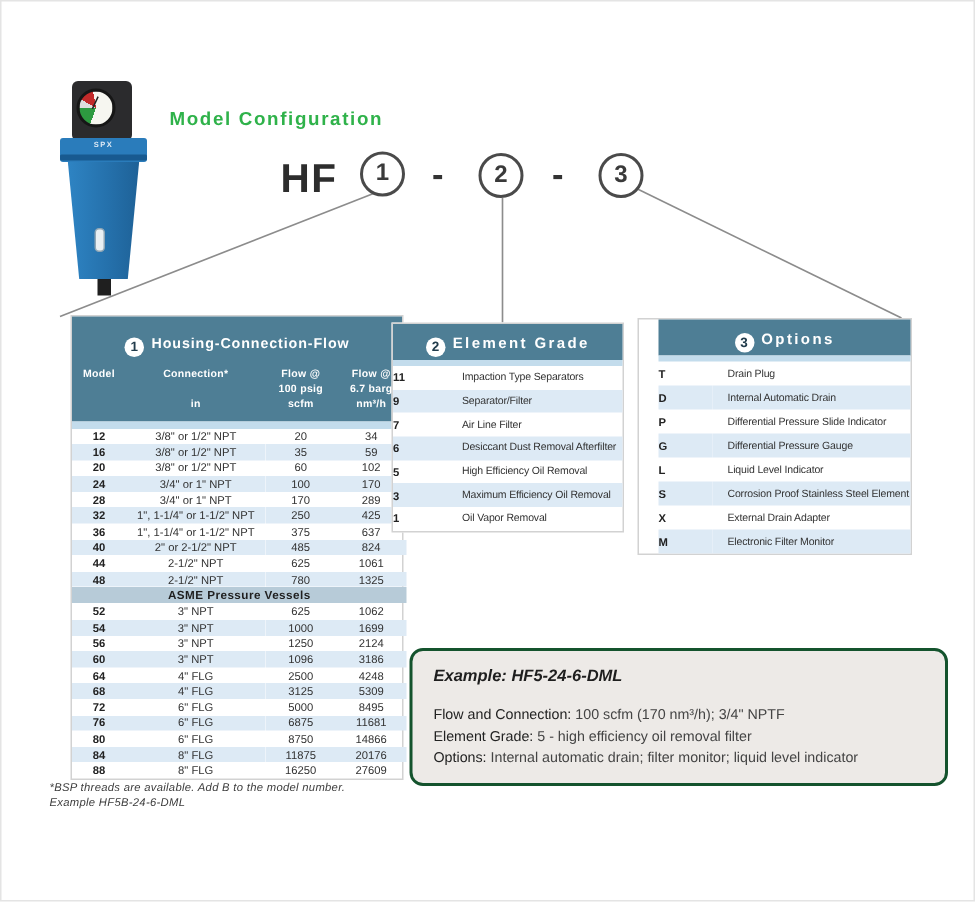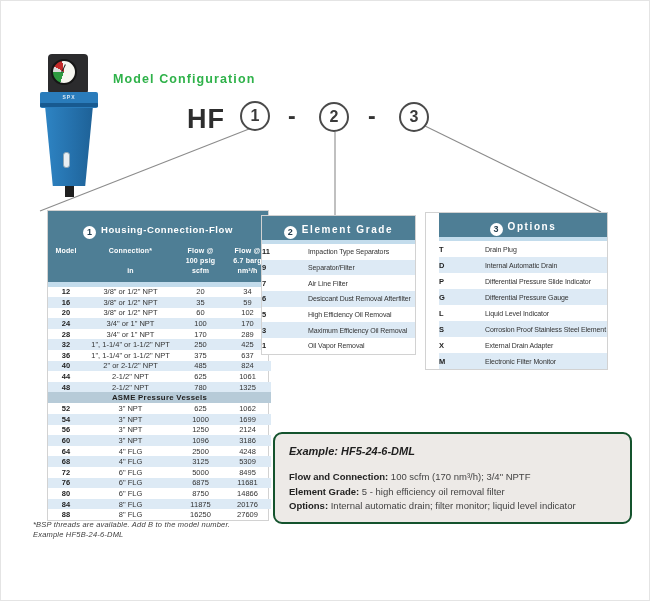"Flow and Connection:" .ex-label { font-weight: bold -> normal }
